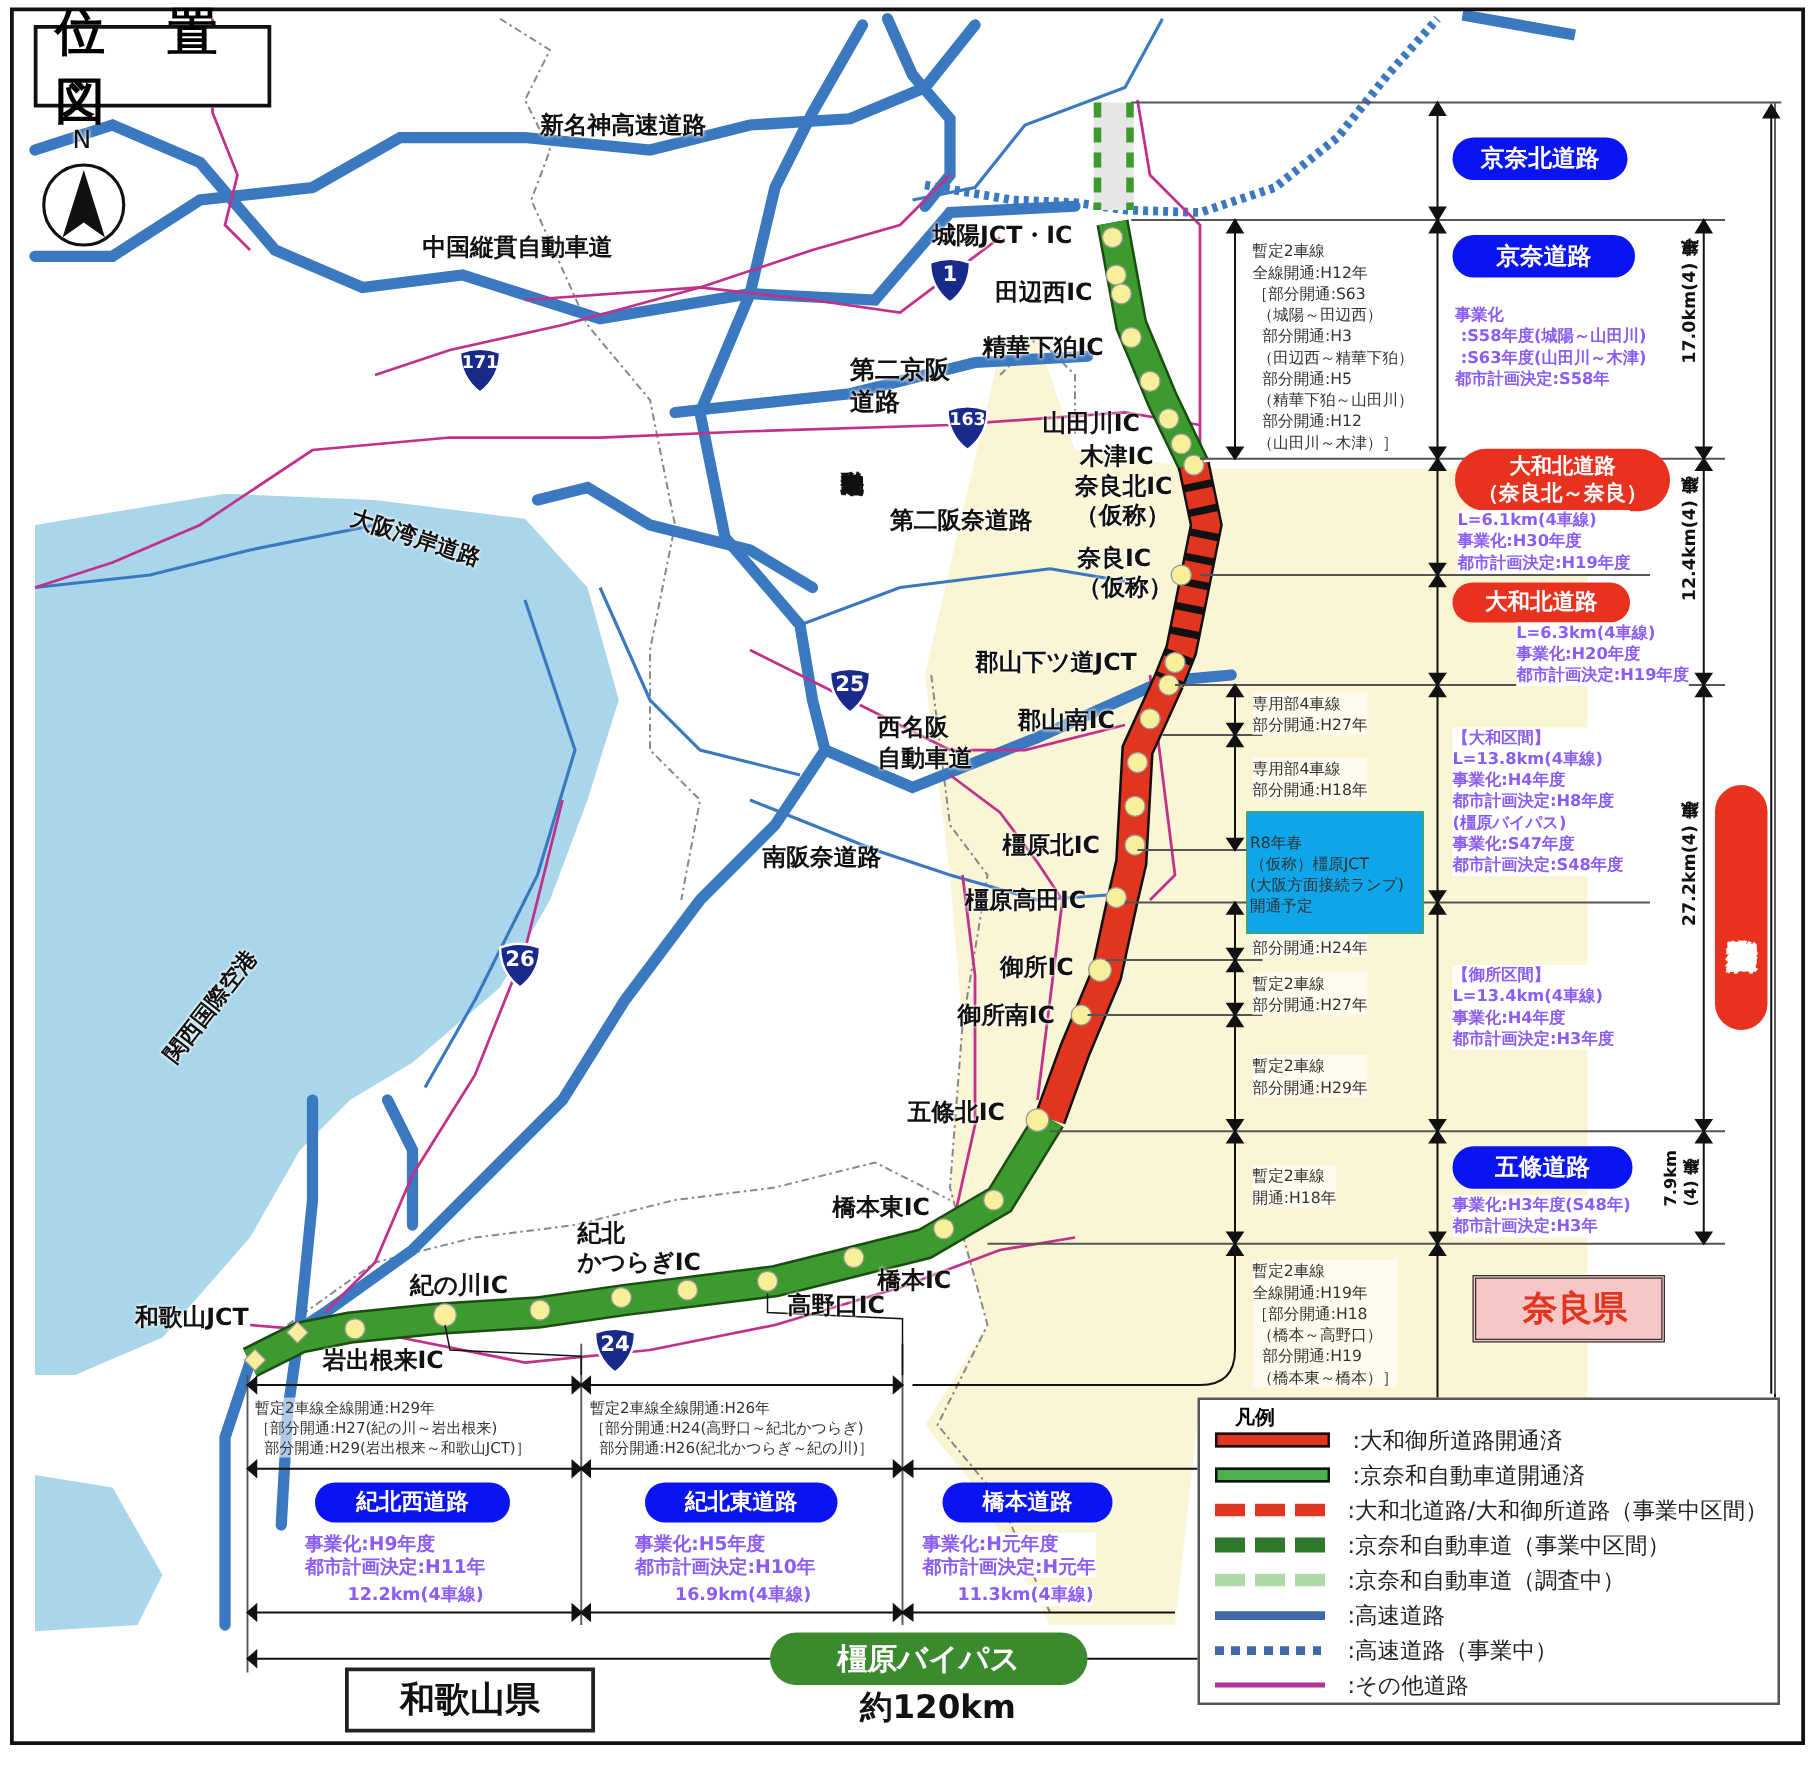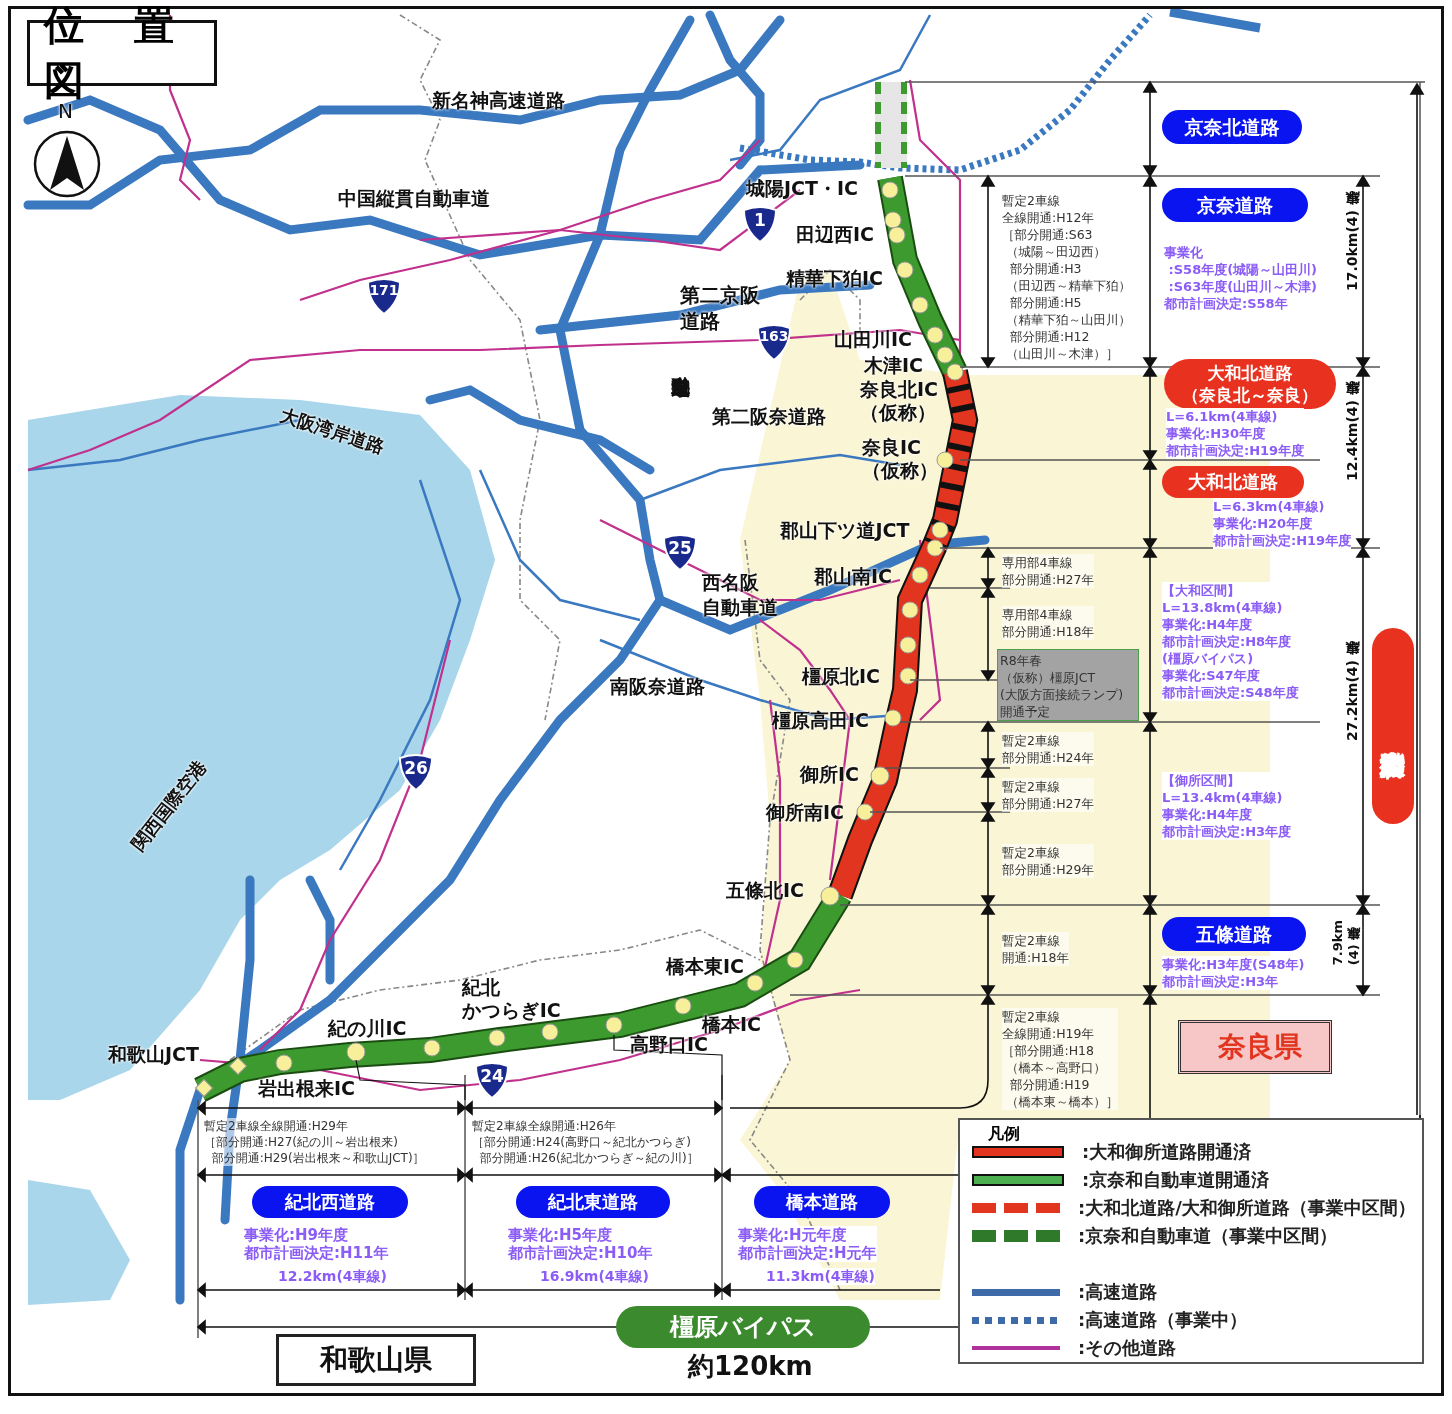"R8年春" div.note { background: #a3a3a3 -> #0ea5e9; padding: 2px 2px -> 15px 2px }
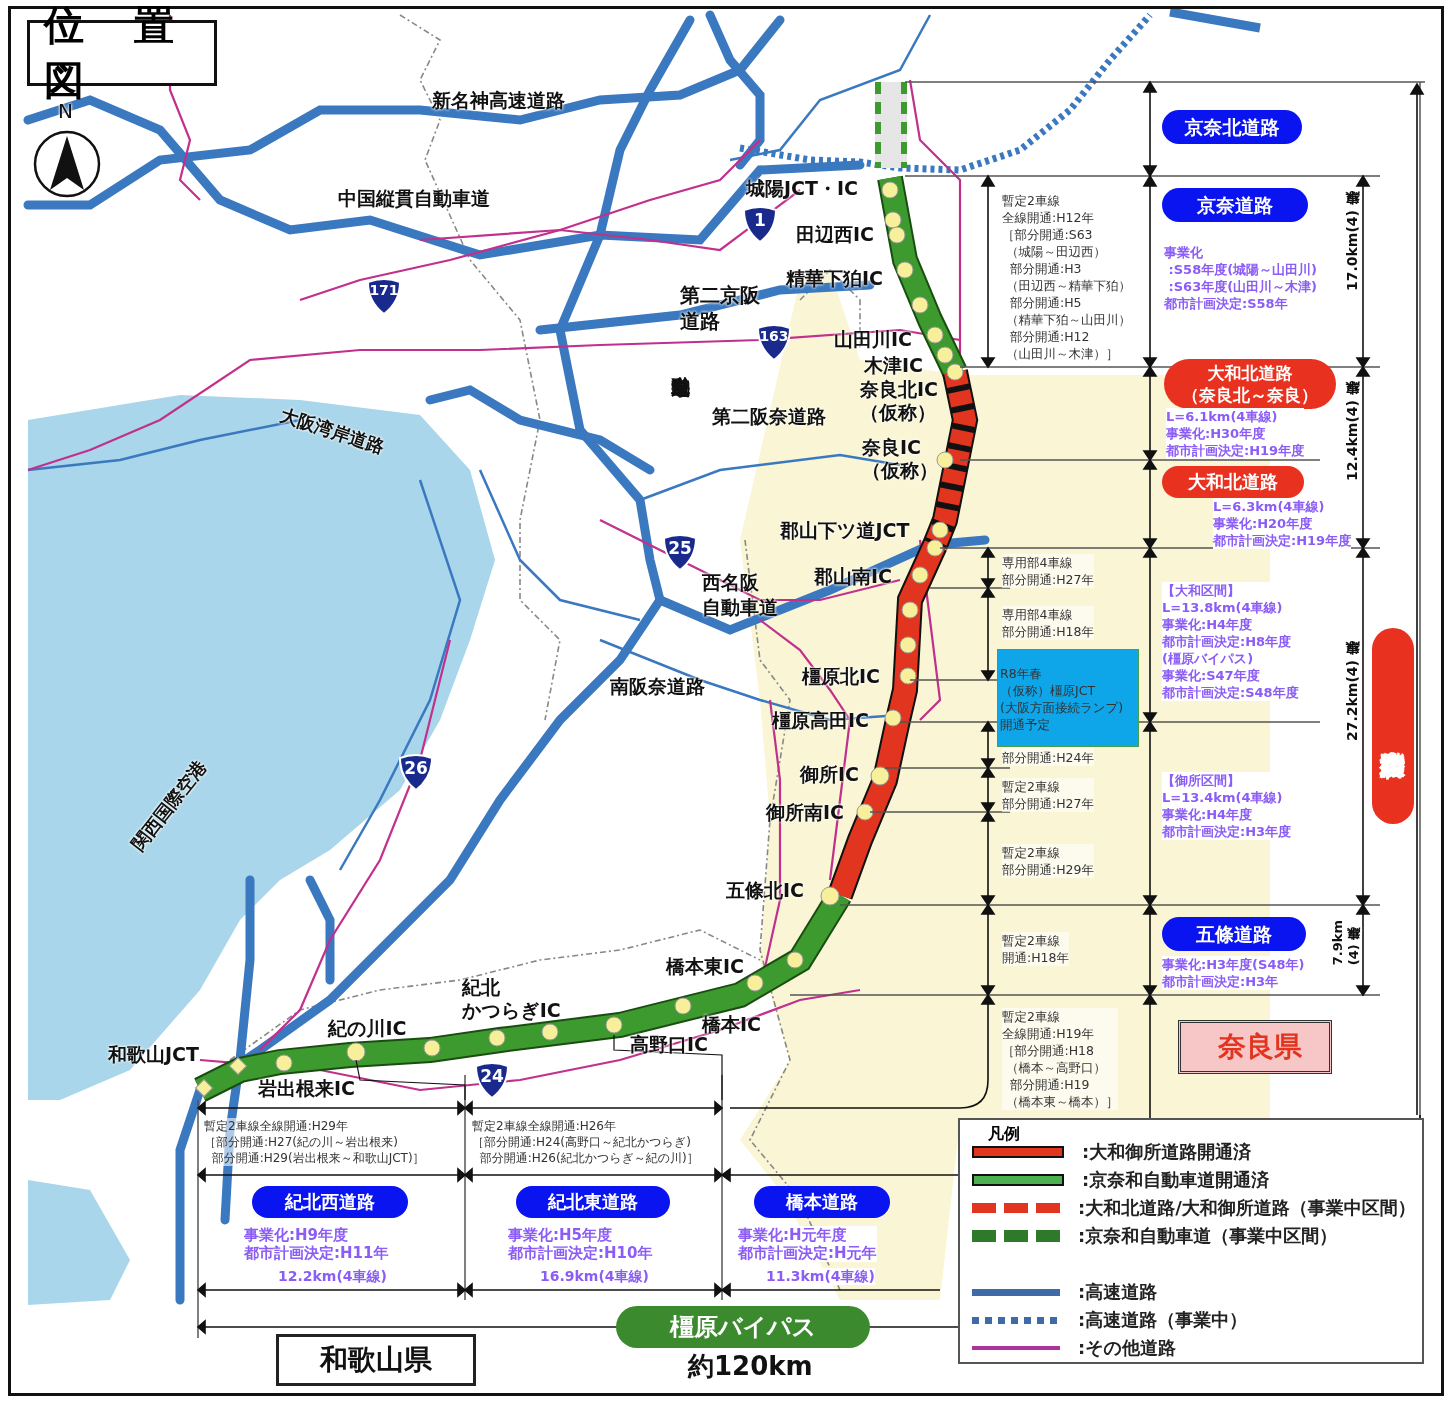":大和御所道路開通済" .legend .tx { font-weight: bold -> none }
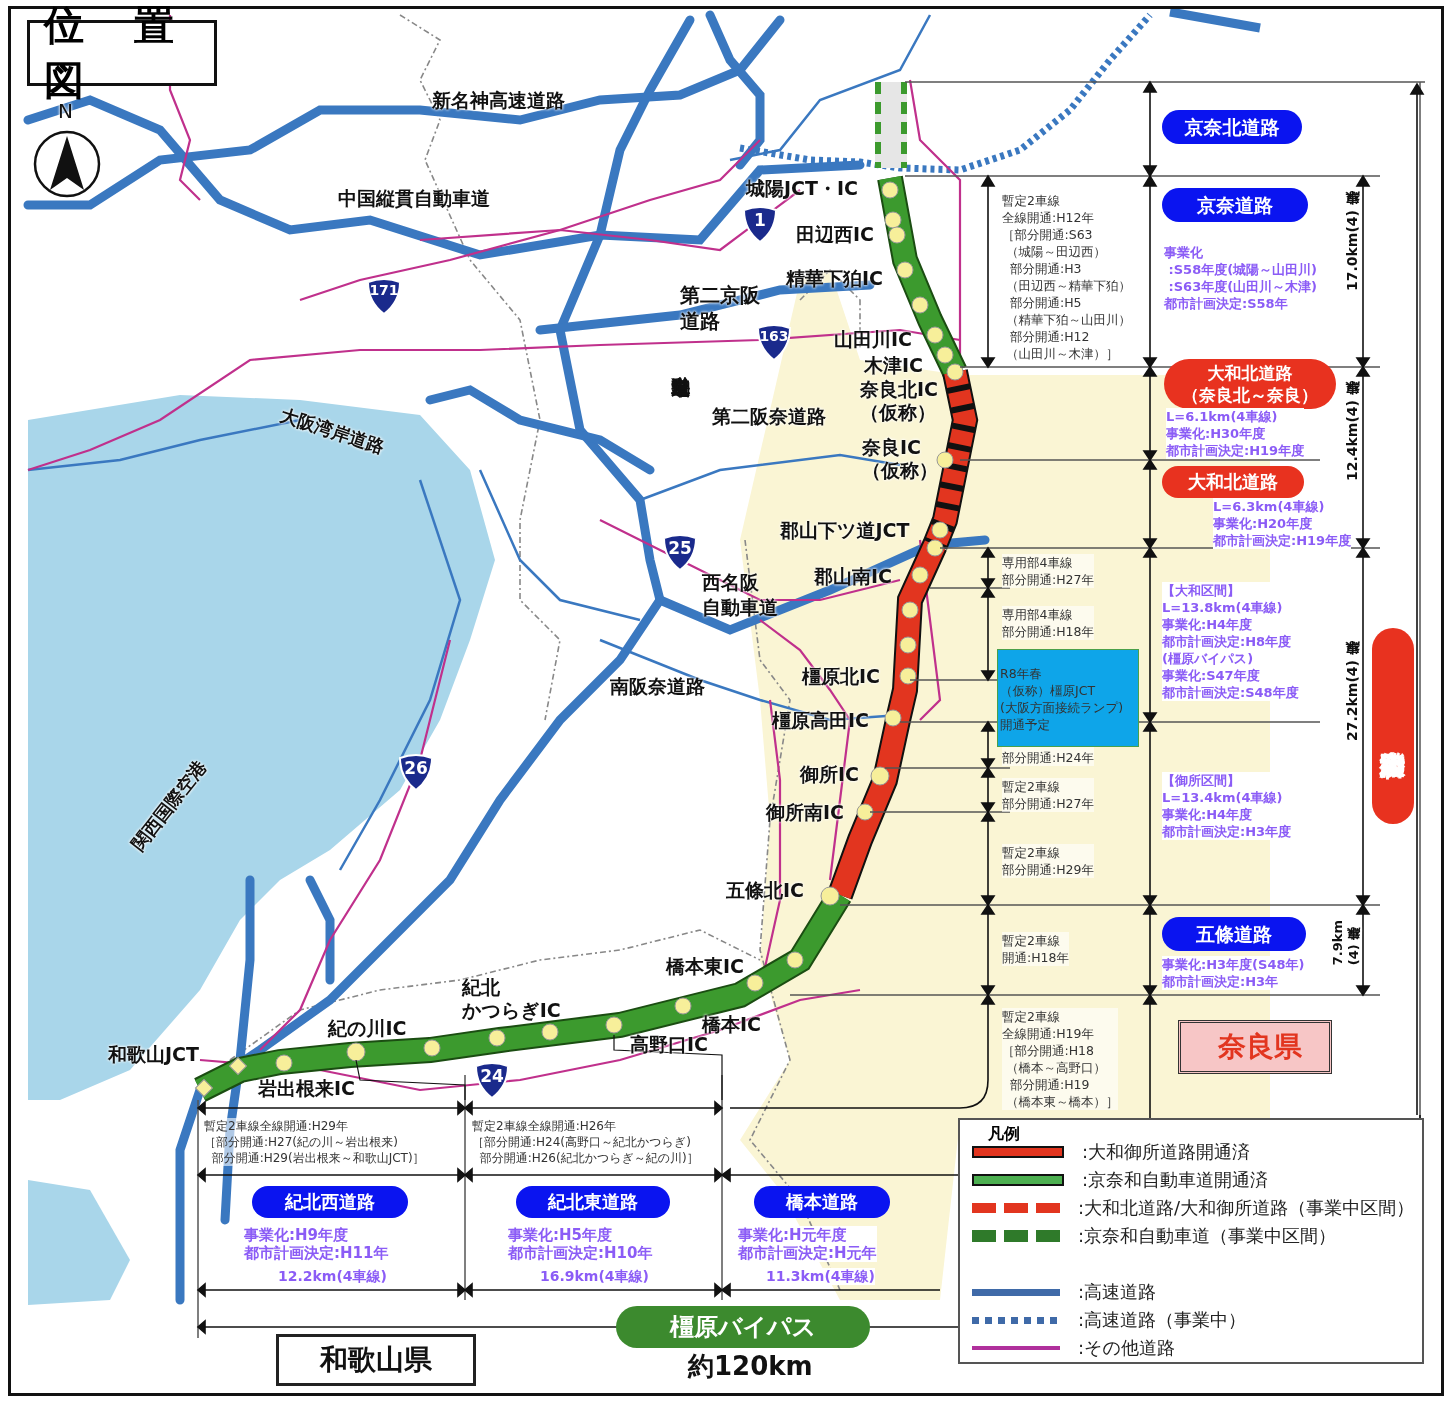":京奈和自動車道（調査中）" div.row { html: none -> <div> <div></div> <span>:京奈和自動車道（調査中）</span> </div> }
